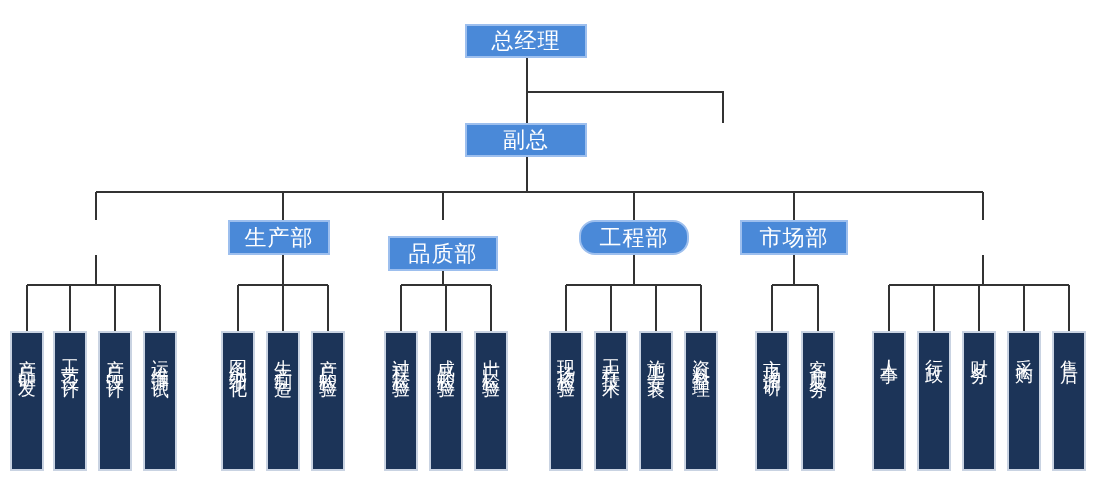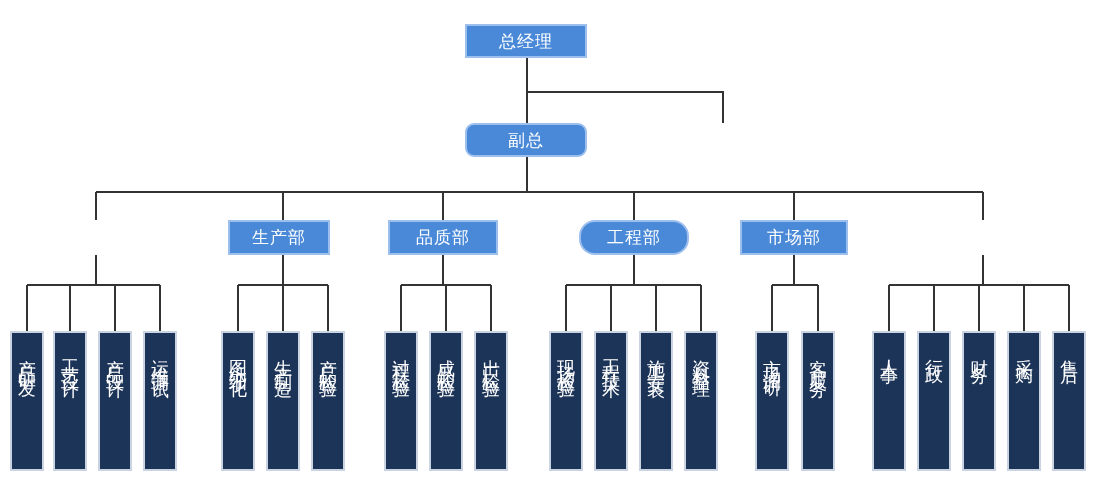"总经理" .hbox { font-size: 17px -> 22px }
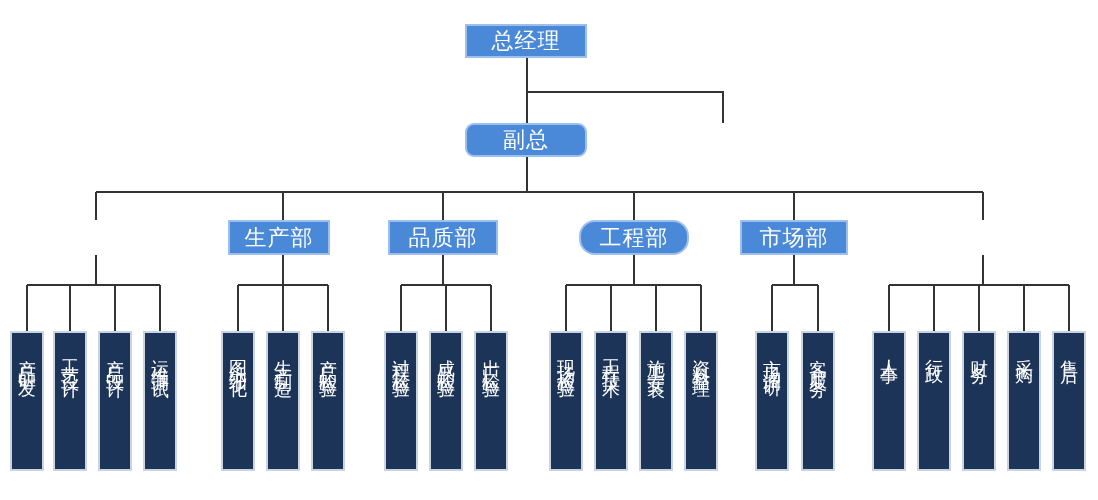"副总" div.node { border-radius: 9px -> none }
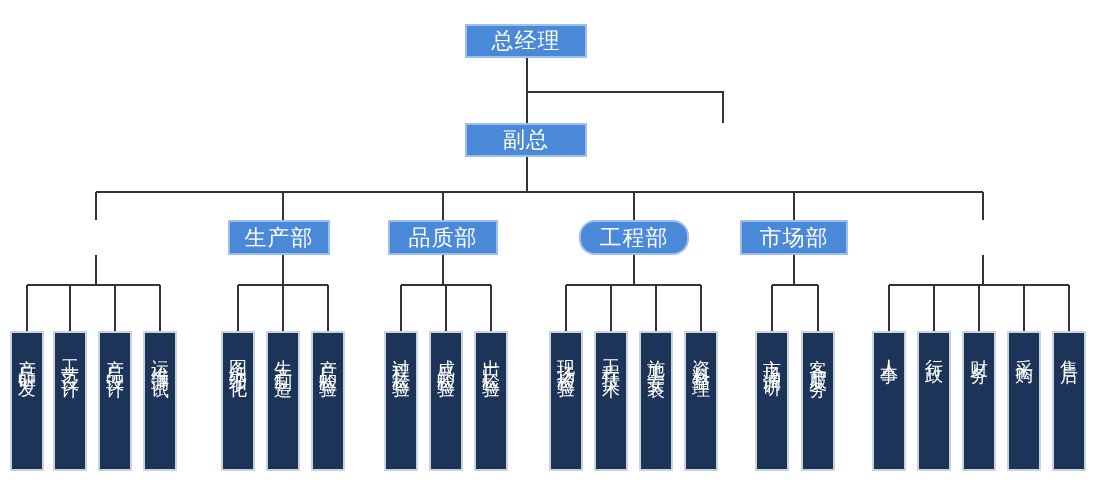"品质部" div.node { top: 220px -> 236px }
